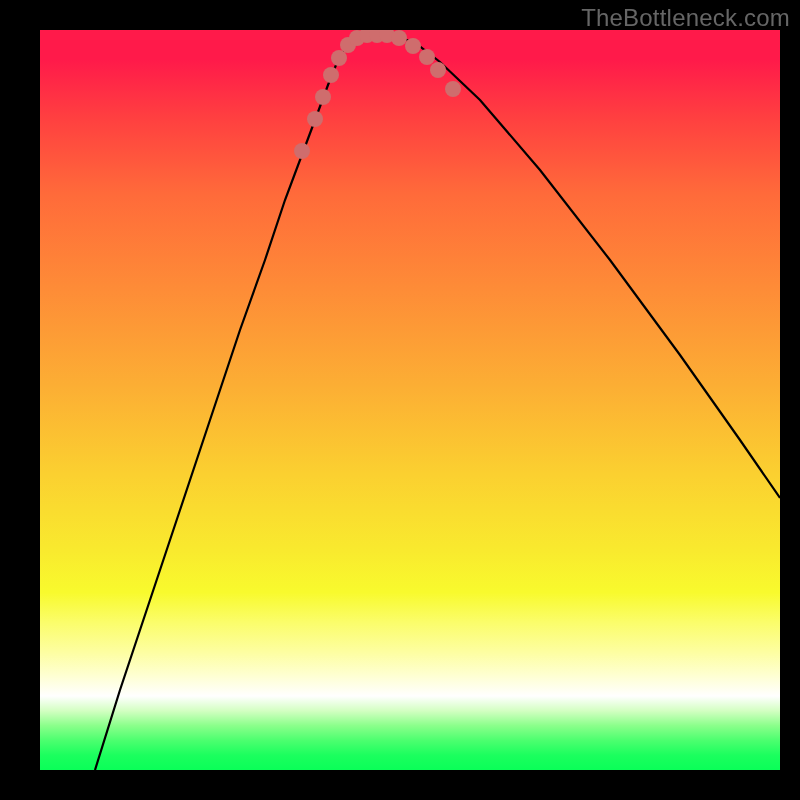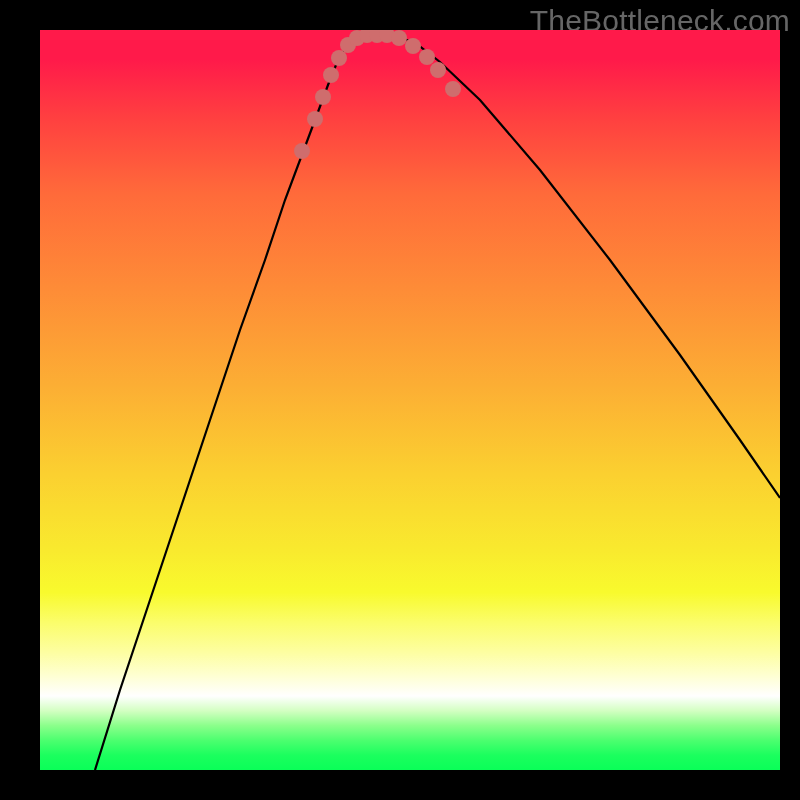"TheBottleneck.com" .watermark { font-size: 30px -> 24px }
